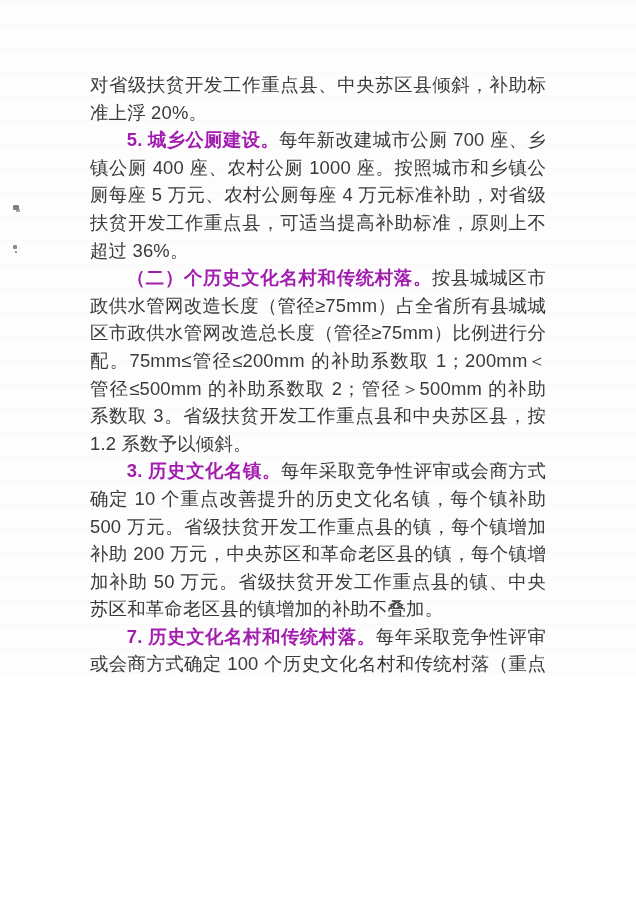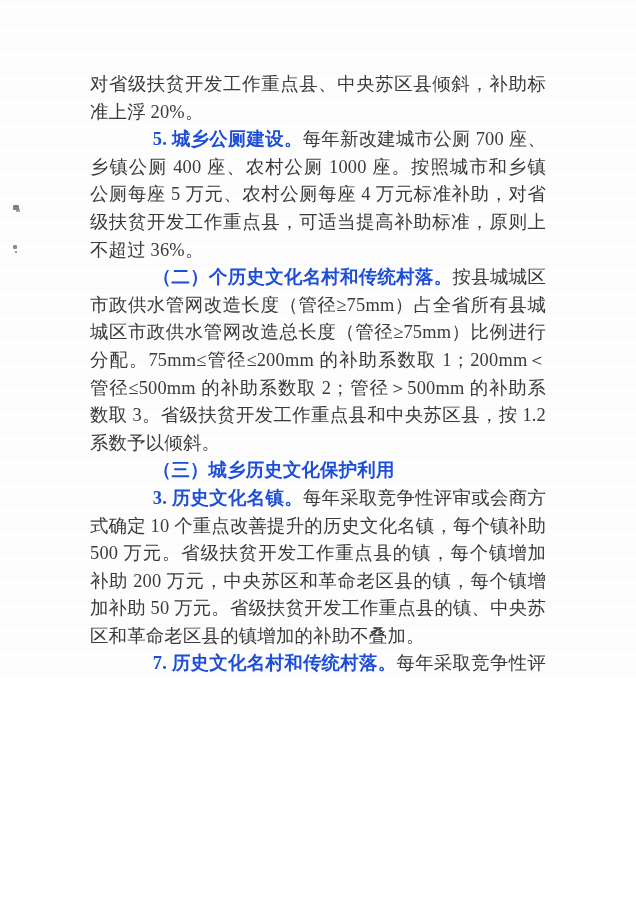"对省级扶贫开发工作重点县、中央苏区县倾斜，补助标准上浮 20%。" .page { font-family: Liberation Serif, serif -> Liberation Sans, sans-serif }
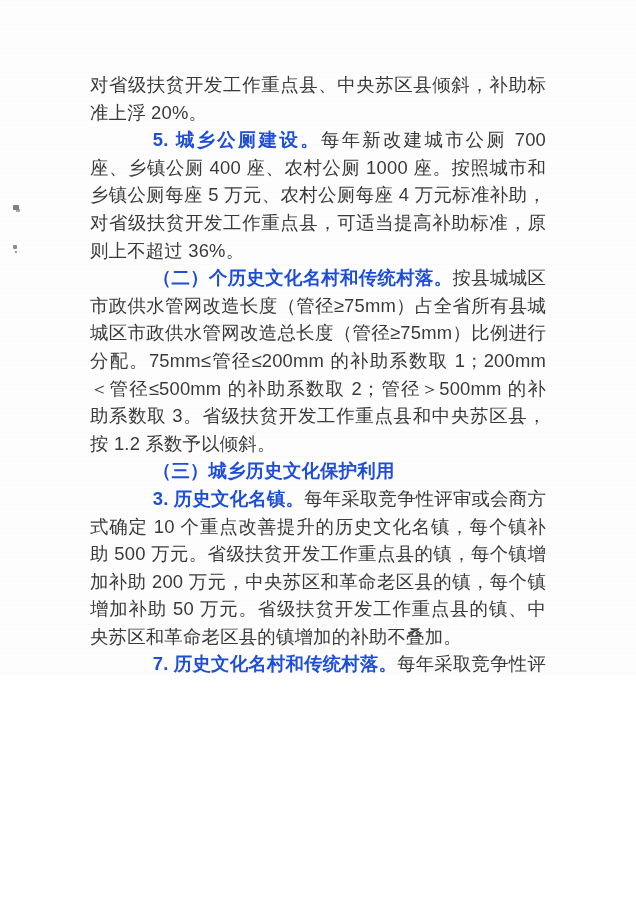"5. 城乡公厕建设。" .lead { color: #1d4ed8 -> #a21caf; margin-left: 26px -> none }
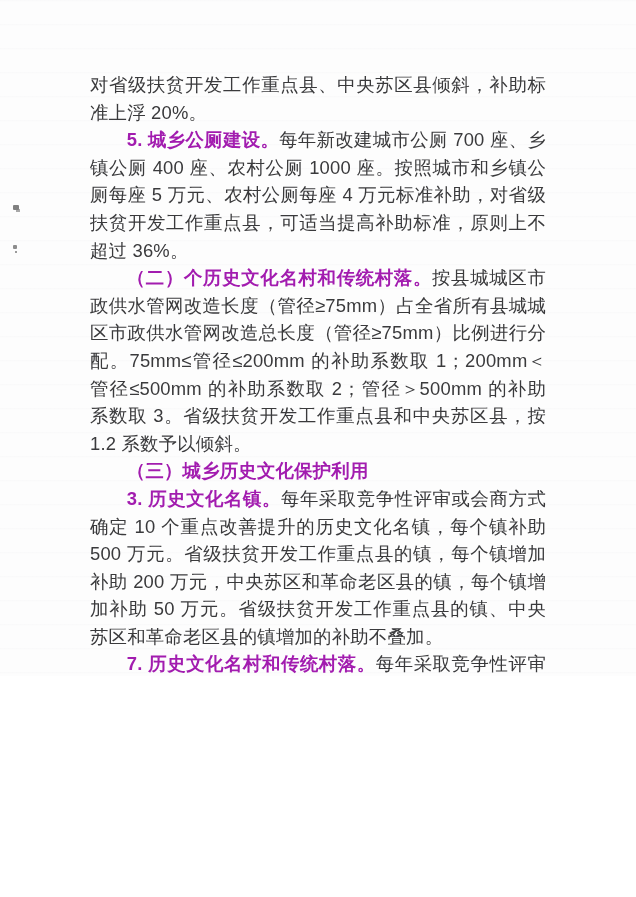"（三）城乡历史文化保护利用" p.indent { html: <p><span>（三）城乡历史文化保护利用</span><span></span></p> -> none }
